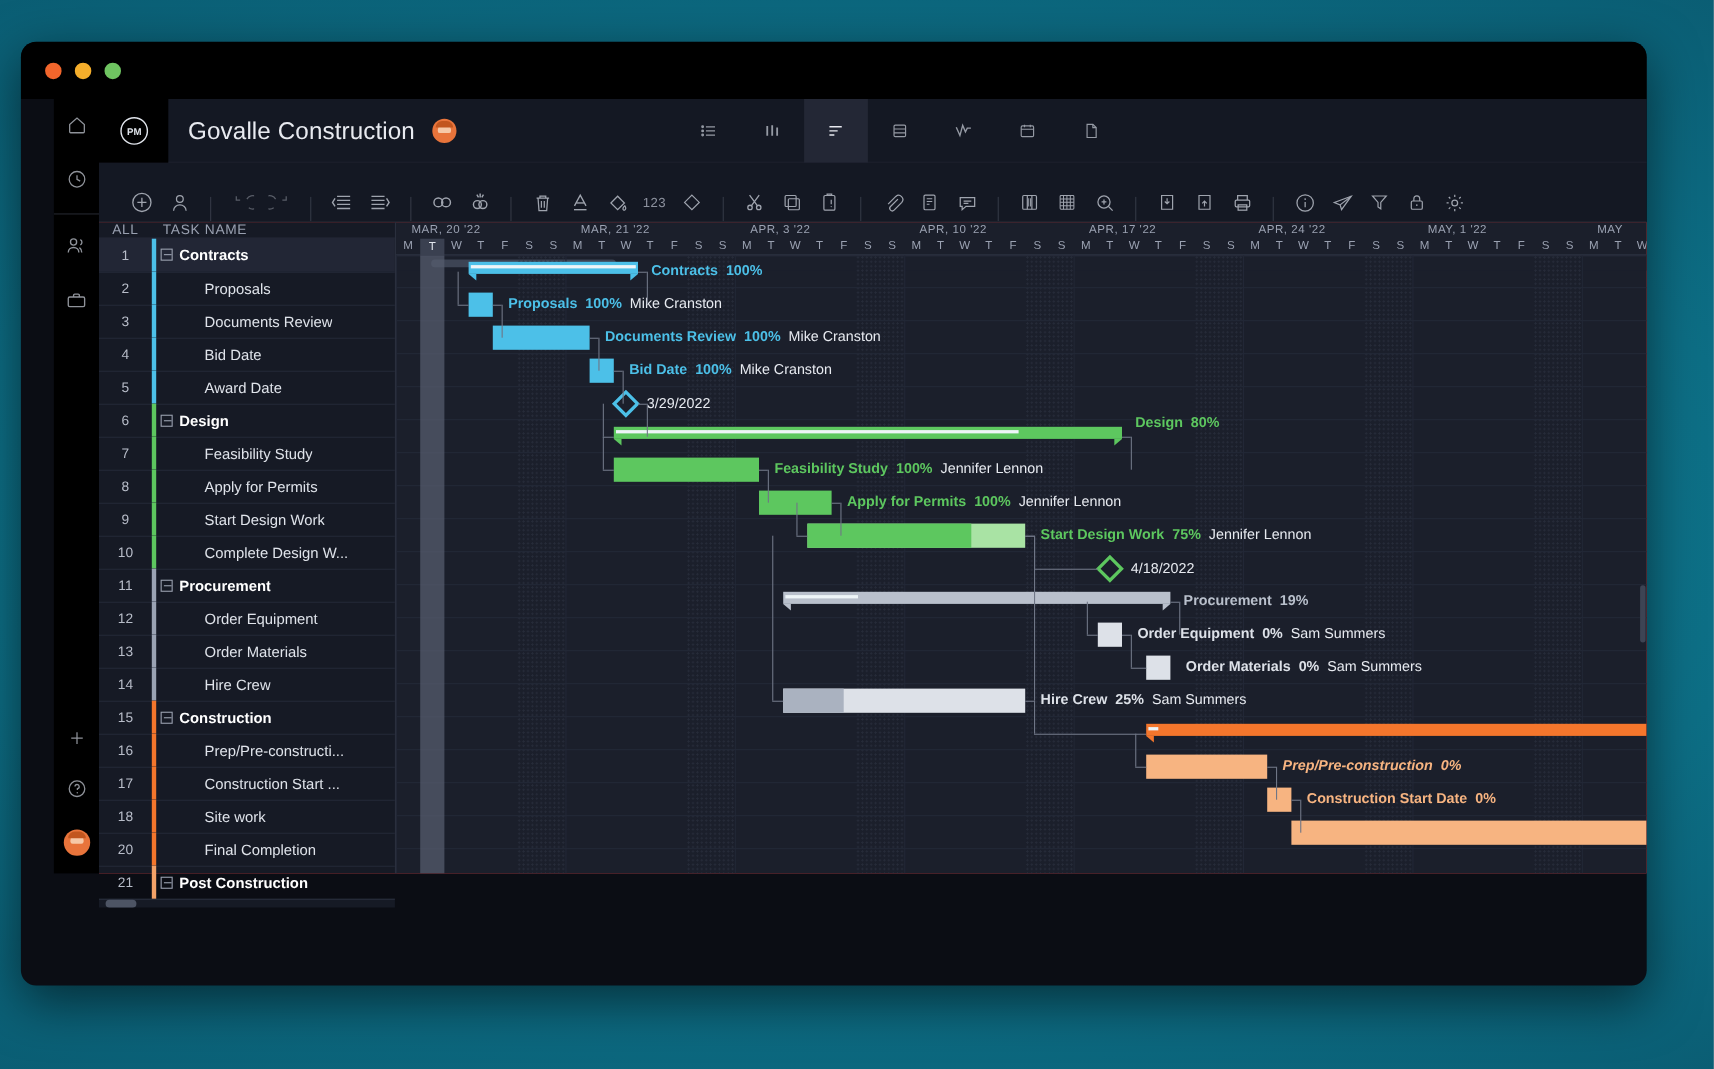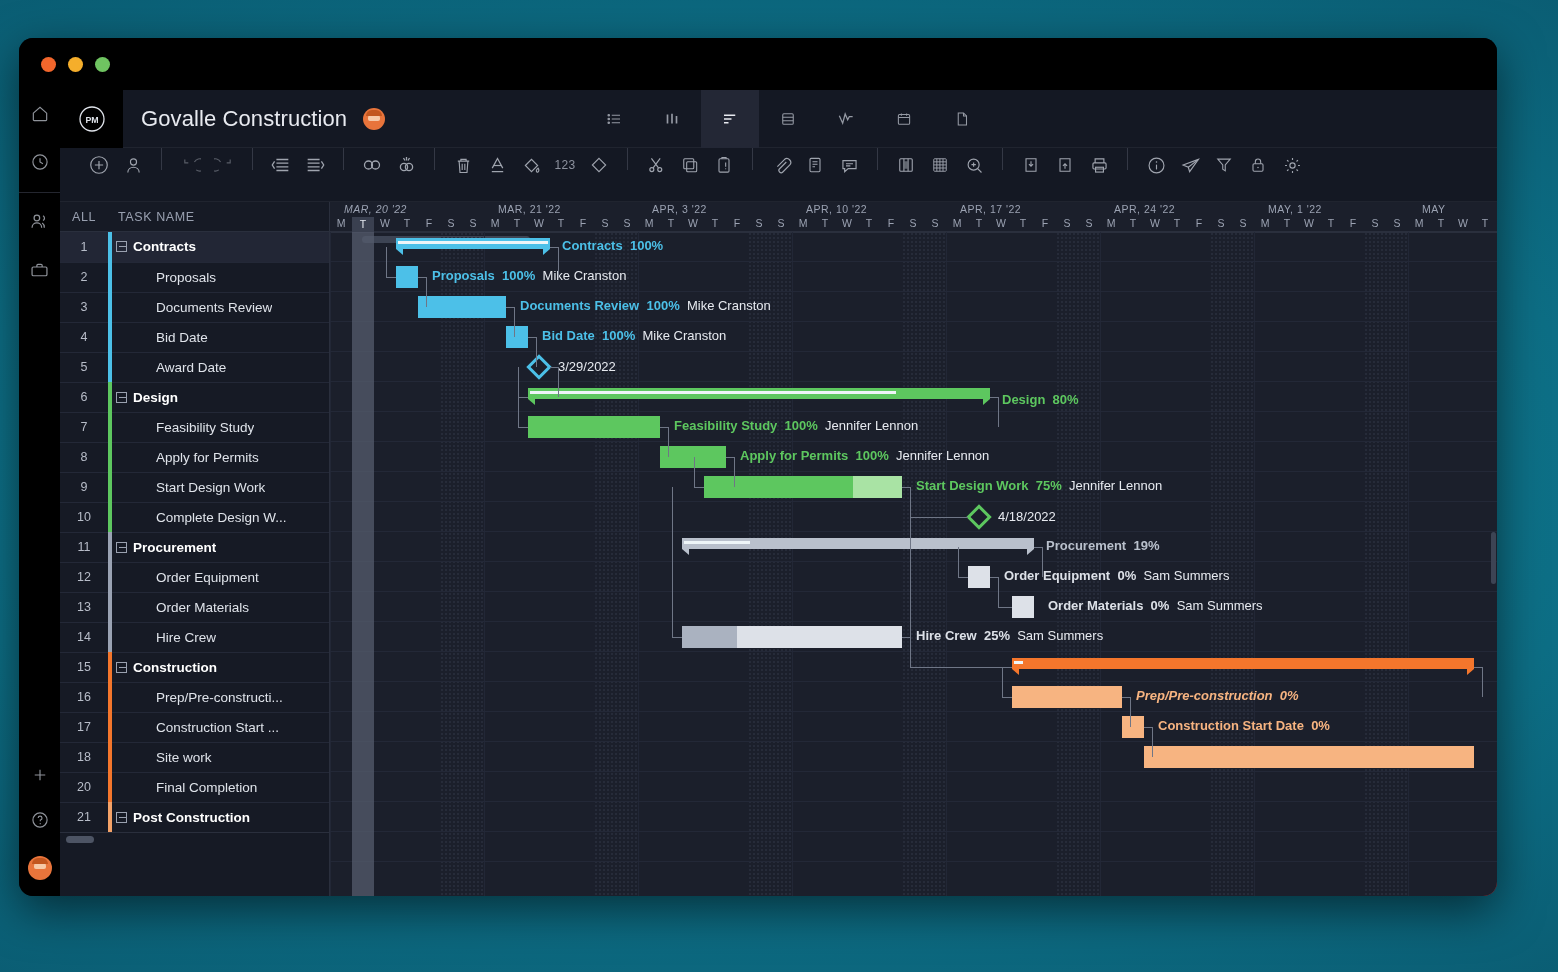"PM" #body { height: 806px -> 704px; margin-left: none -> 30px }
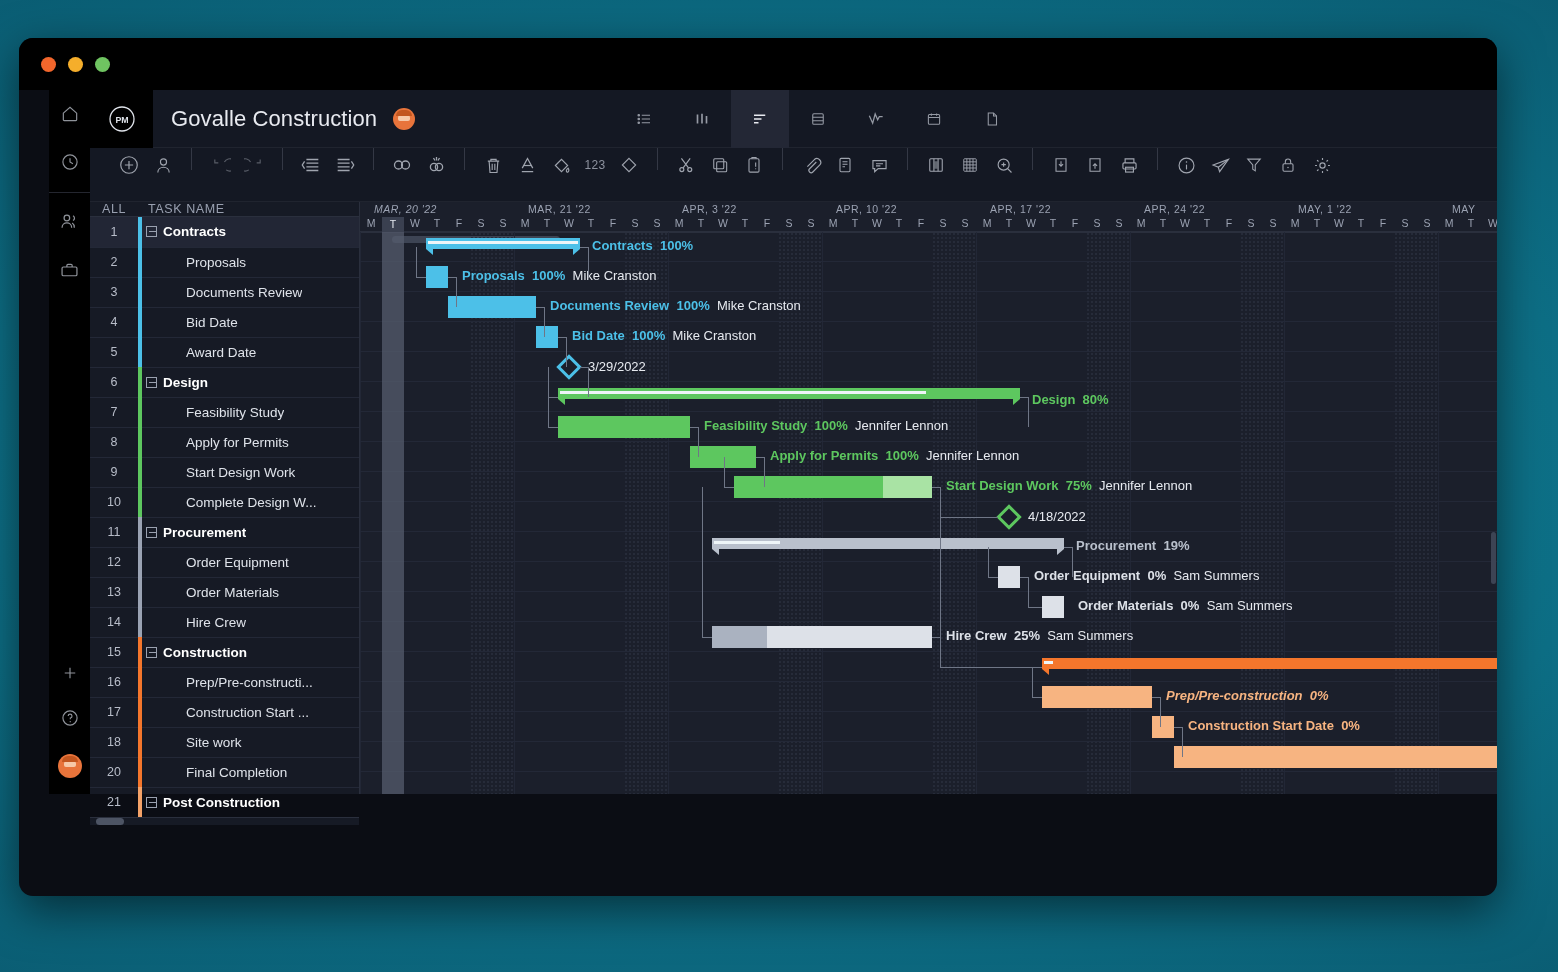"123" #toolbar { align-items: flex-start -> flex-end }
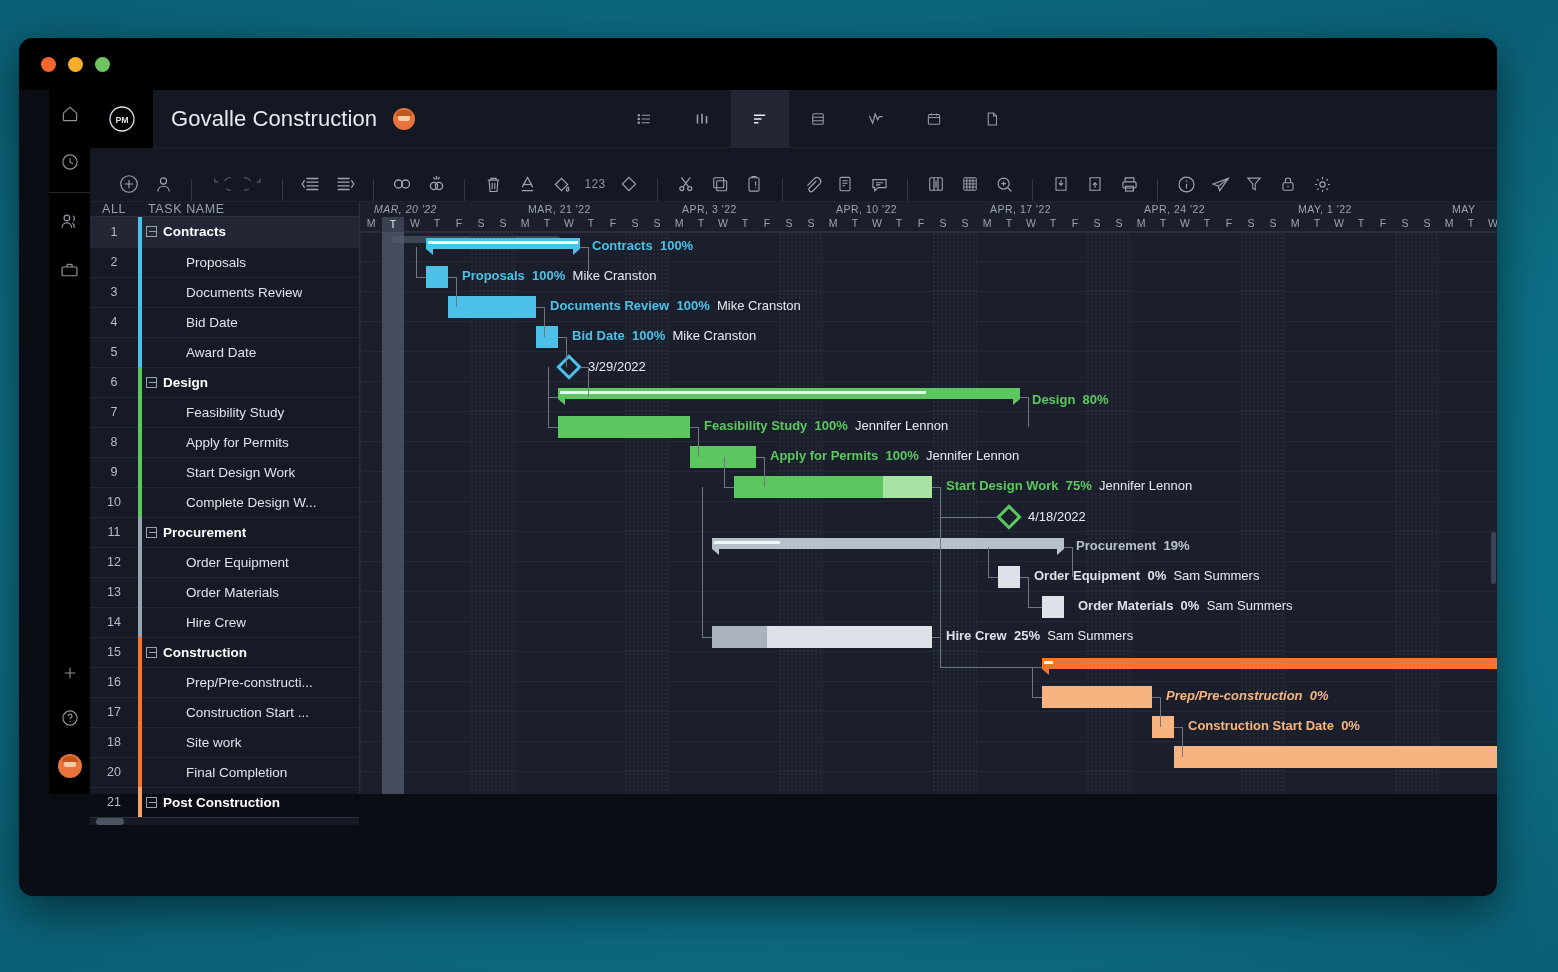"MAR, 20 '22" div.wk { font-style: italic -> none }
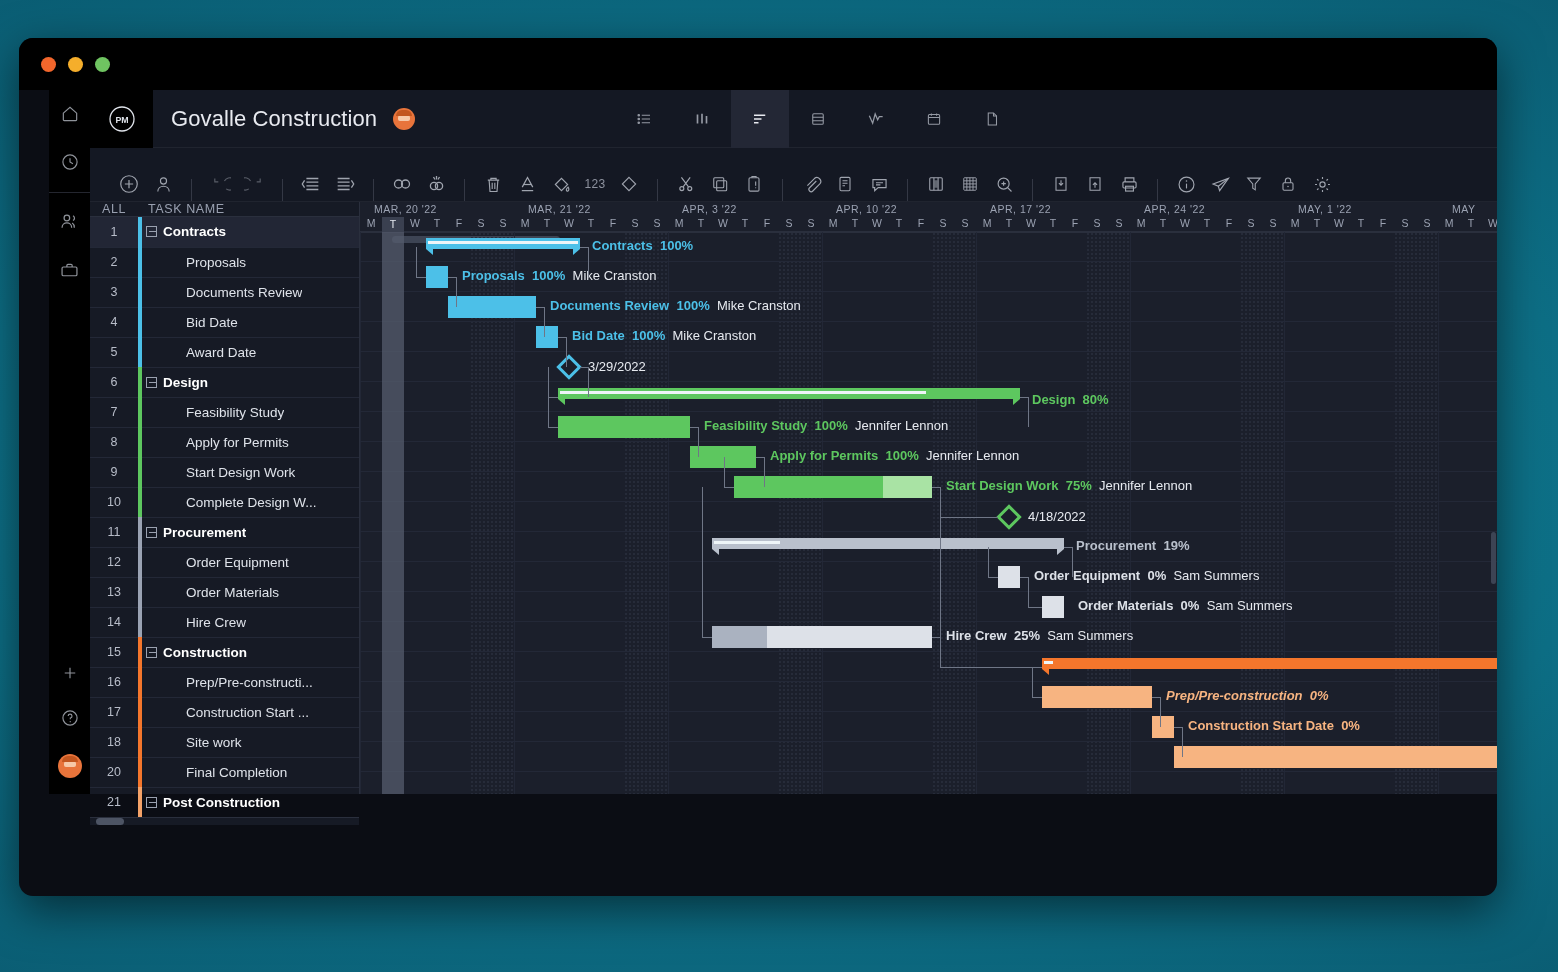"Design 80%" div.lbl { top: 160px -> 144px }
